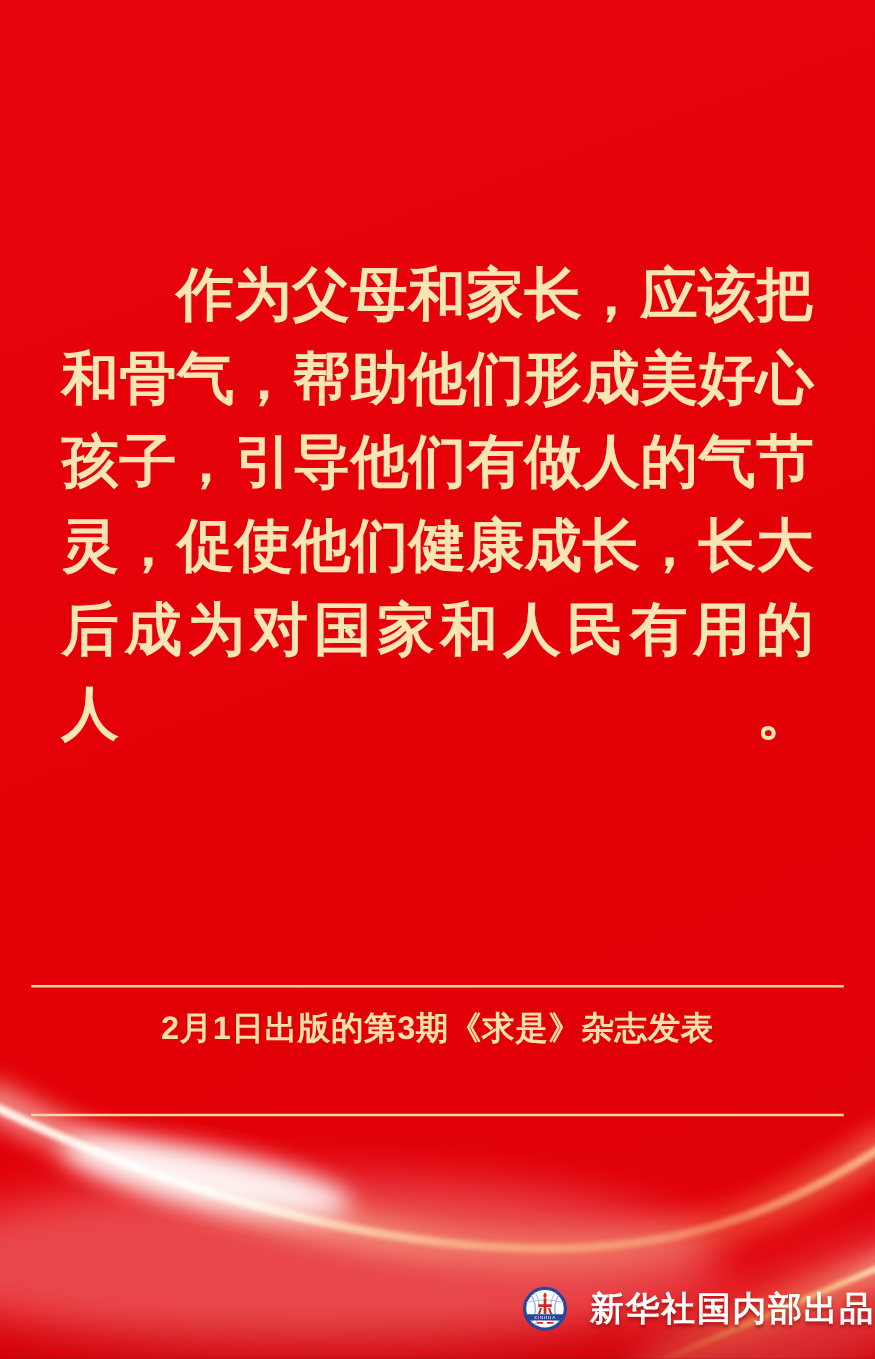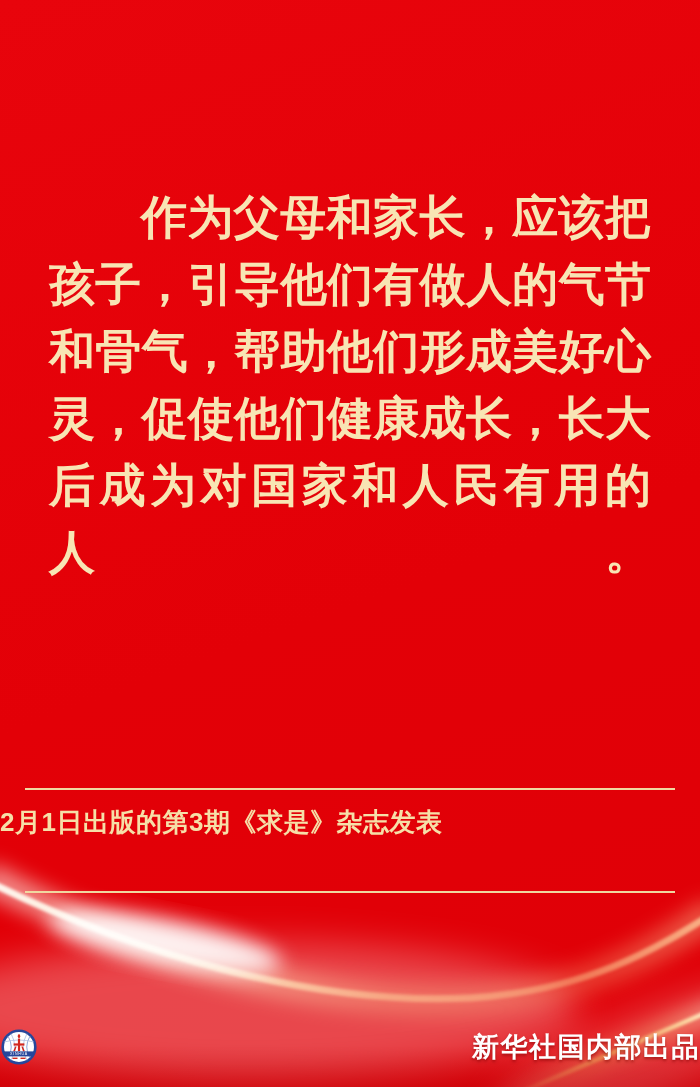"作为父母和家长，应该把" .quote { top: 184px -> 202px }
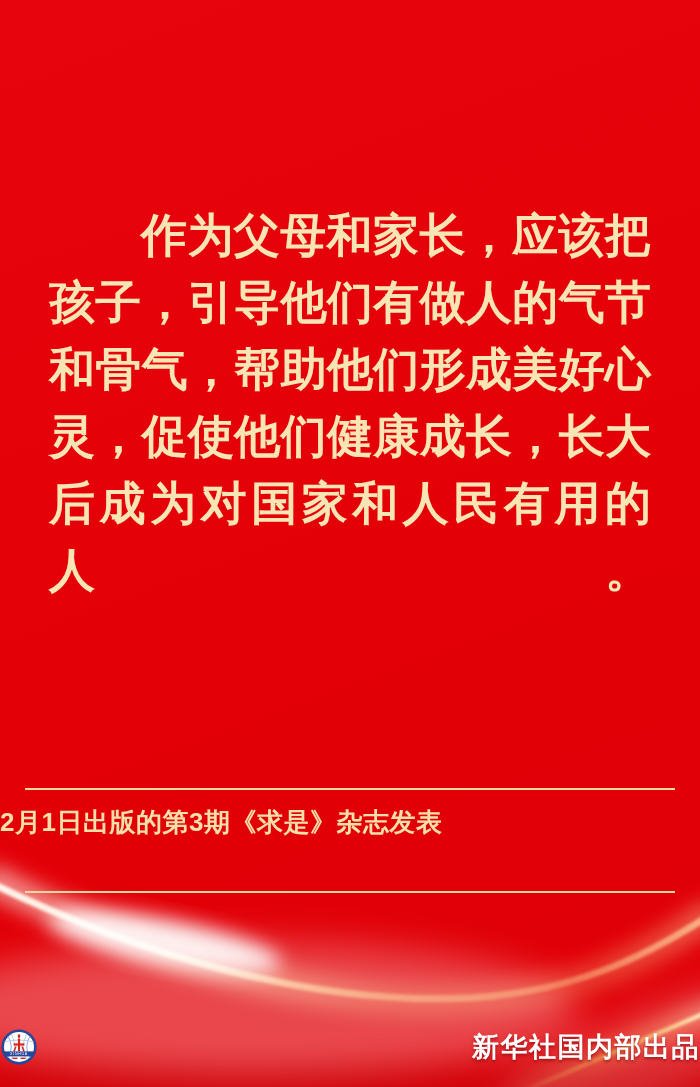"孩子，引导他们有做人的气节" div.quote-line { order: before "和骨气，帮助他们形成美好心" -> after "和骨气，帮助他们形成美好心" }
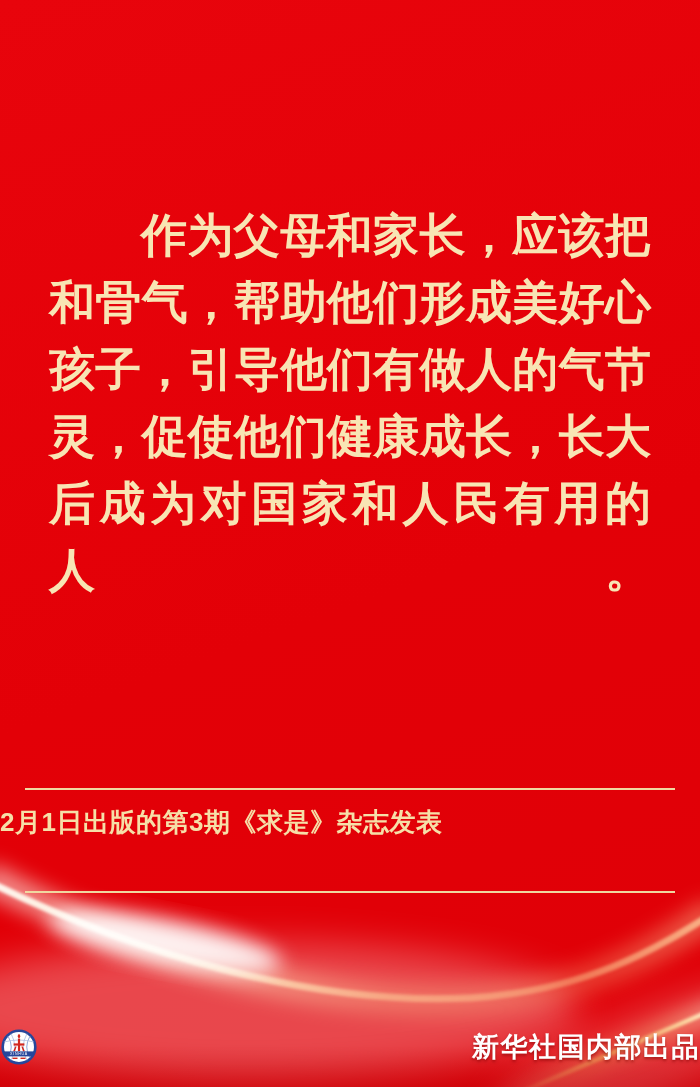"2月1日出版的第3期《求是》杂志发表" .info { text-align: none -> center }
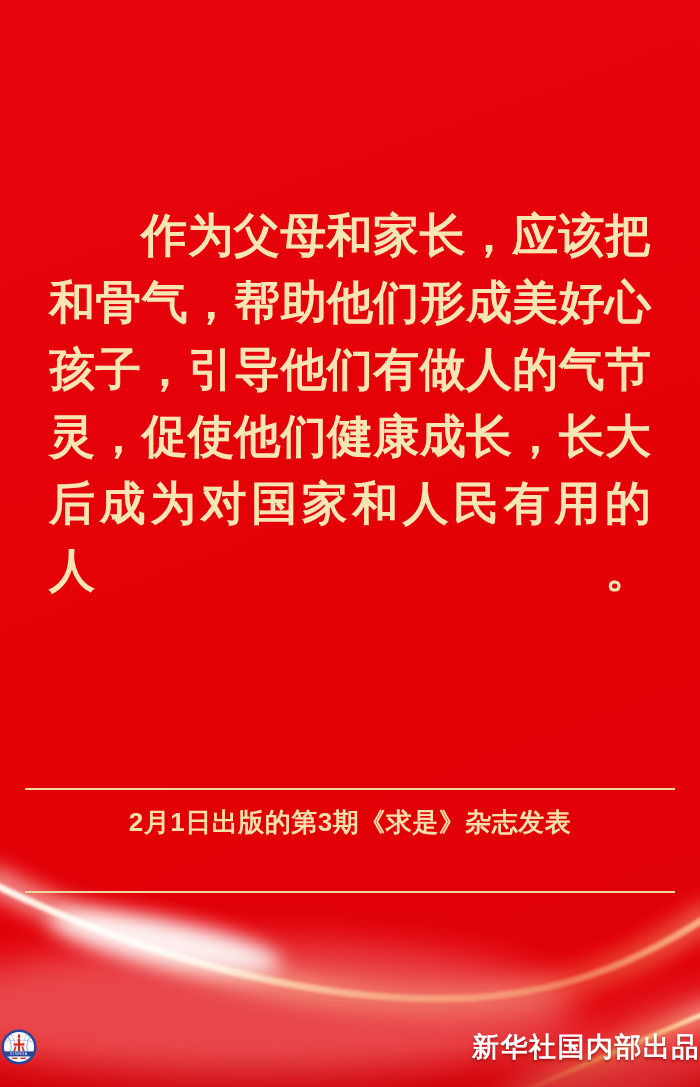"新华社国内部出品" .footer { justify-content: space-between -> flex-end }
